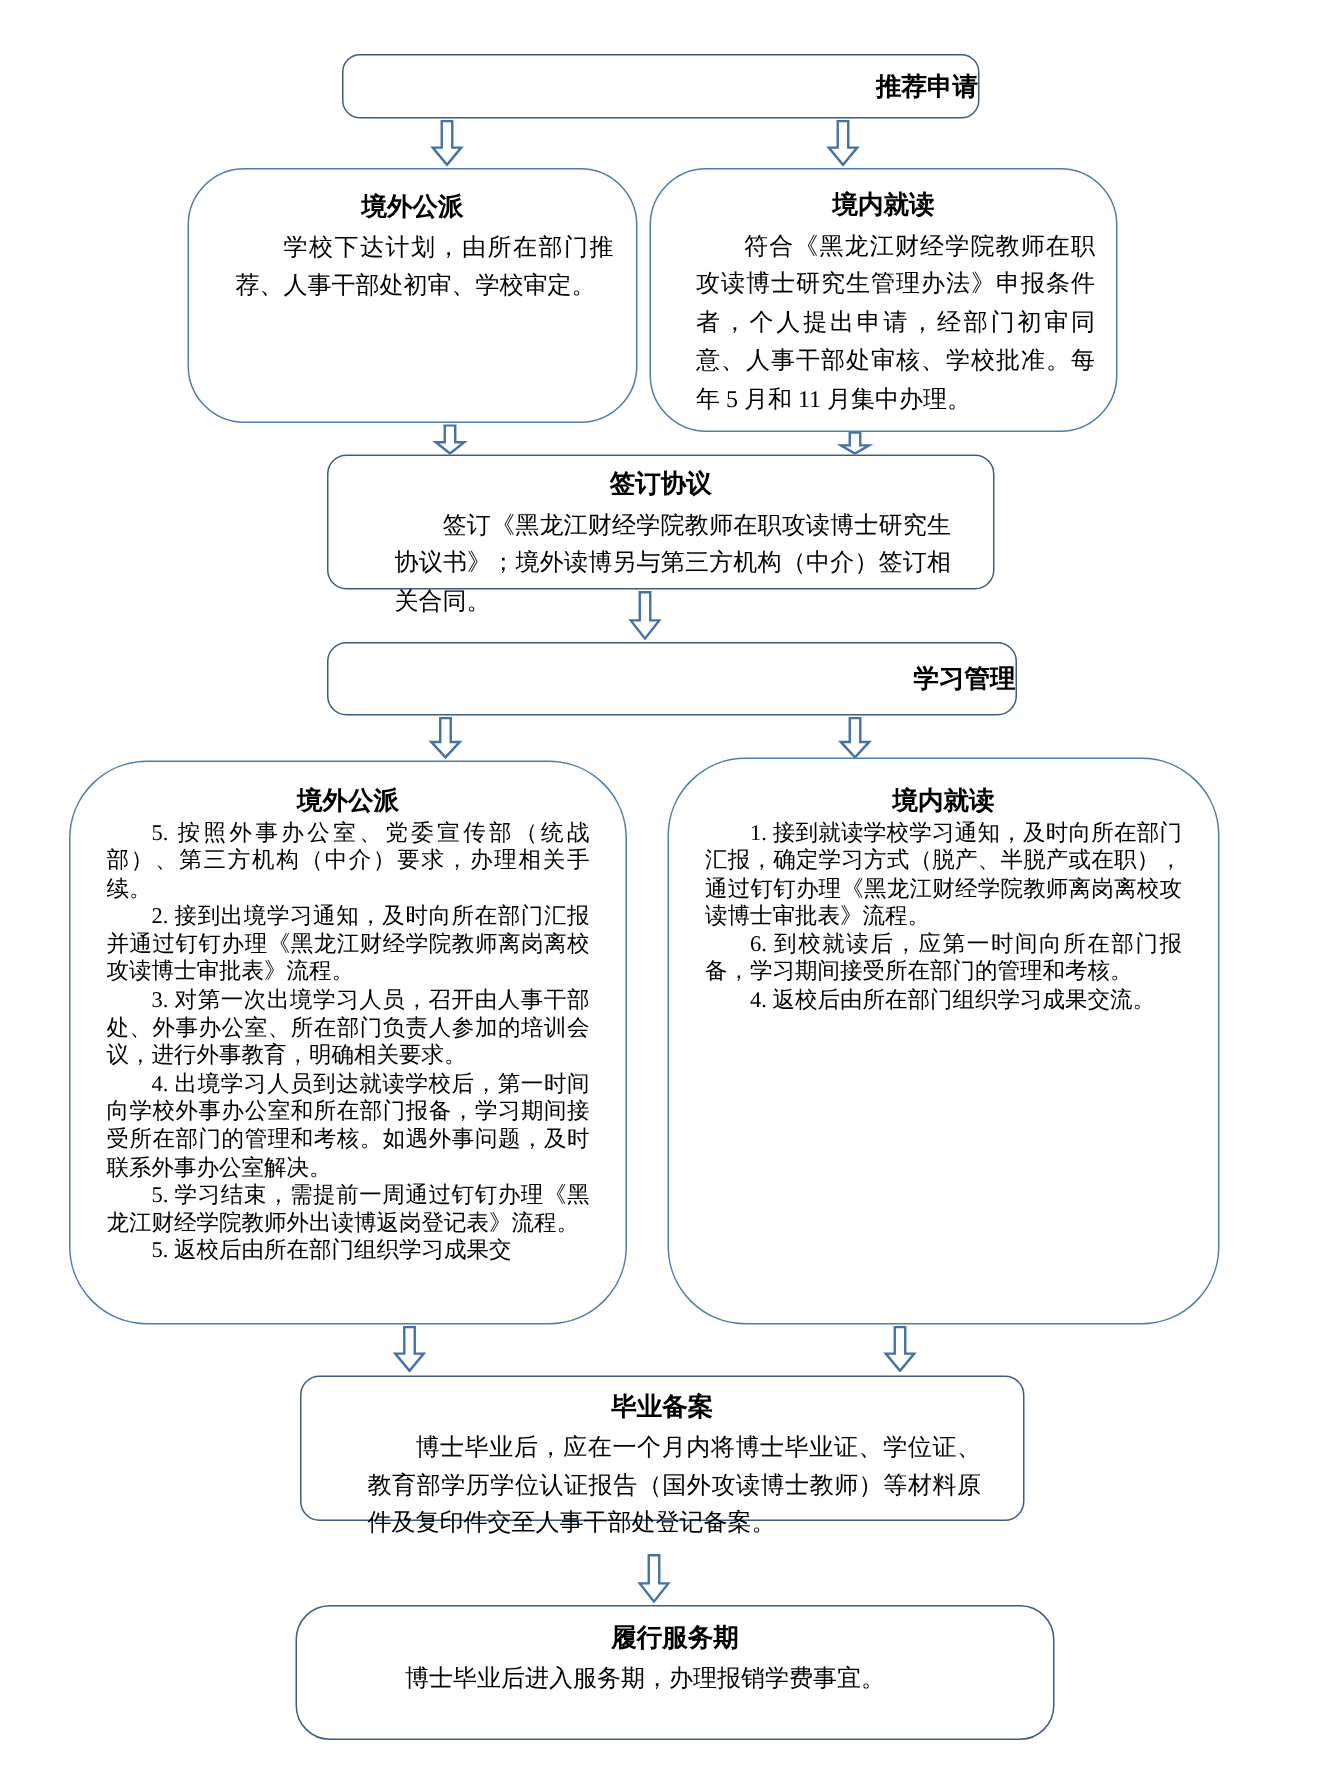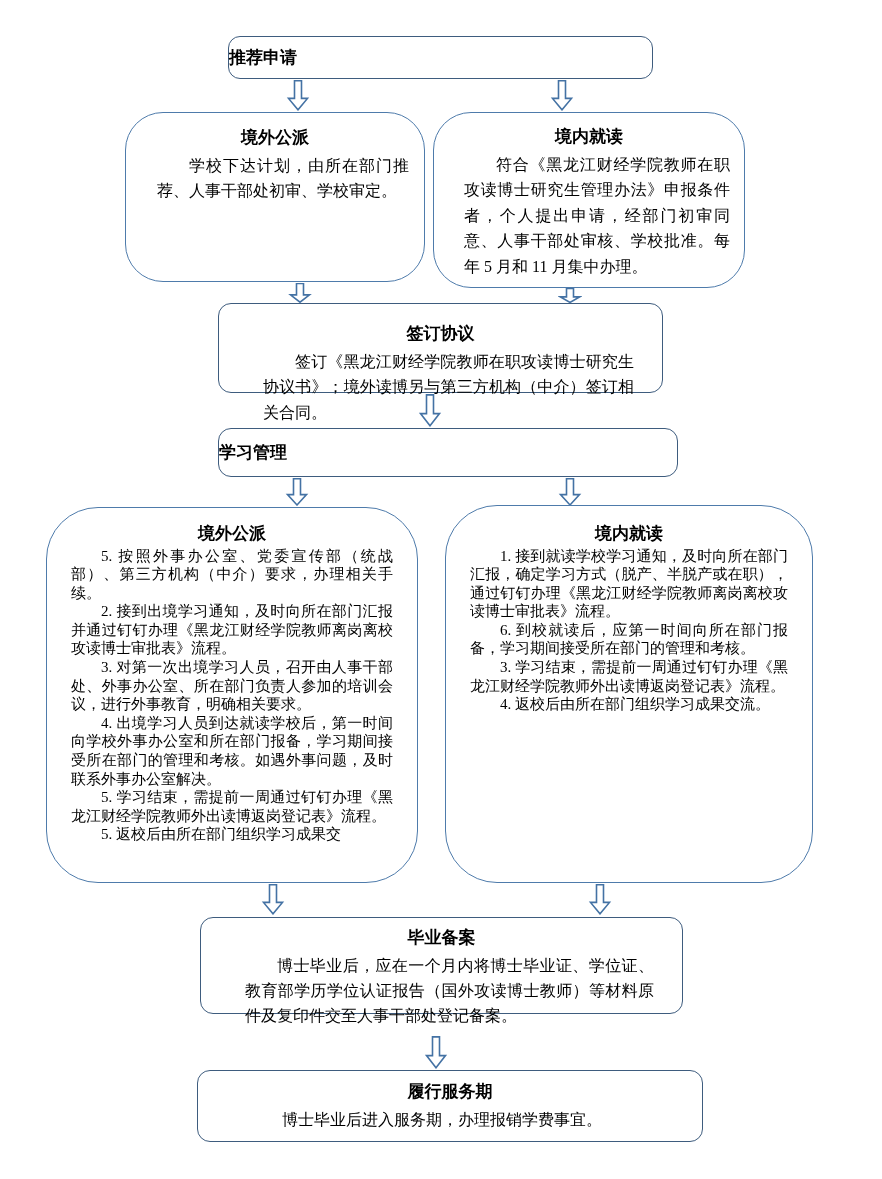"推荐申请" .vcenter { justify-content: flex-start -> flex-end }
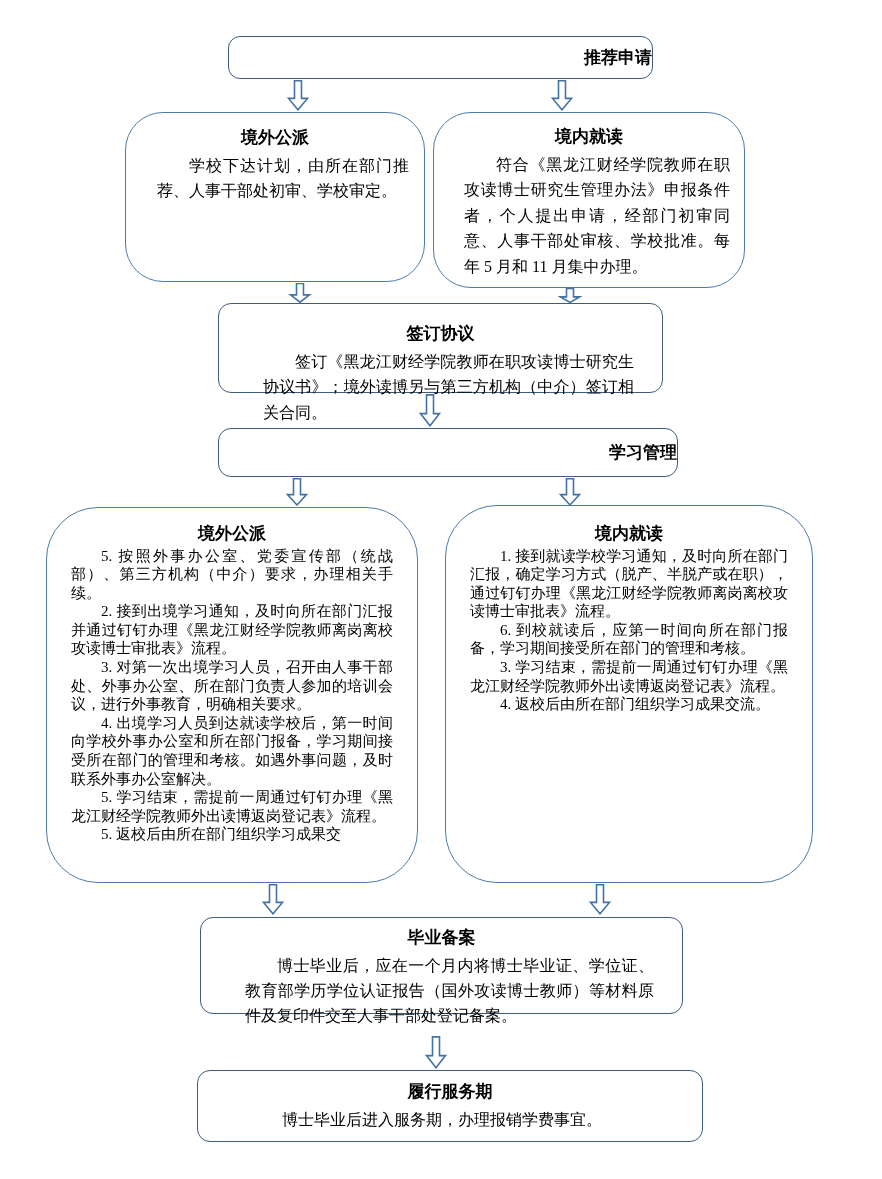"签订协议" #n-agreement { padding: 17px 28px -> 6px 28px }
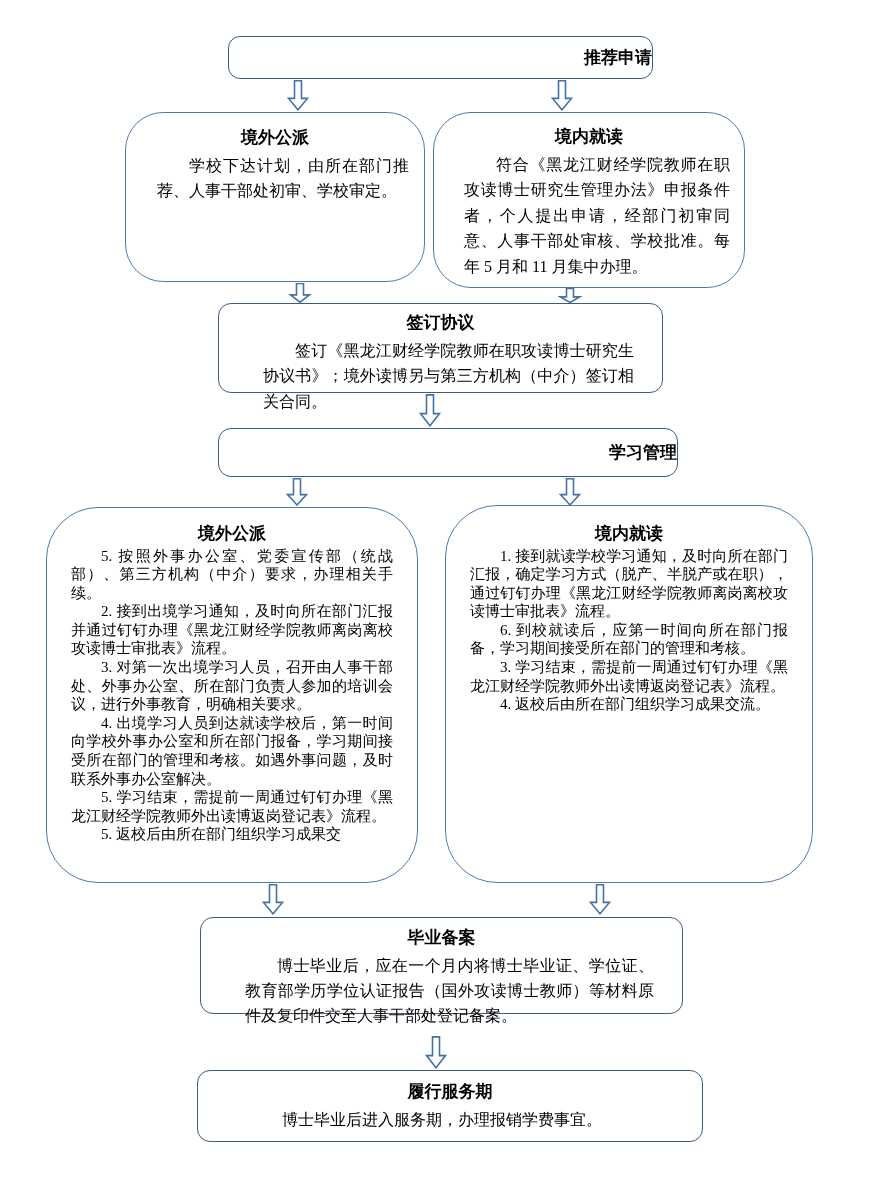"3. 学习结束，需提前一周通过钉钉办理《黑龙江财经学院教师外出读博返岗登记表》流程。" p { html: <p>3. 学习结束，需提前一周通过钉钉办理《黑龙江财经学院教师外出读博返岗登记表》流程。</p> -> none }
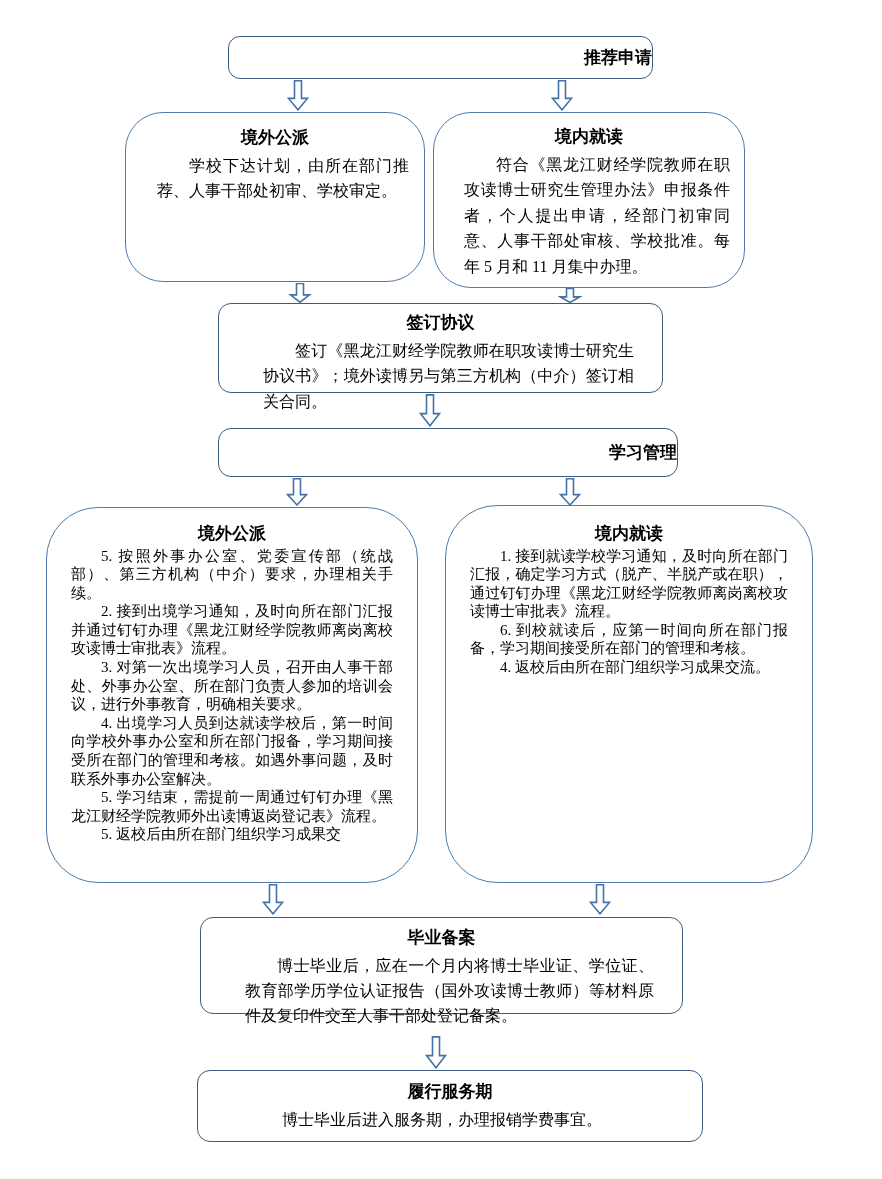"履行服务期" #n-service { border-radius: 13px -> 23px; height: 72px -> 90px; padding: 8px 36px -> 8px 24px }
